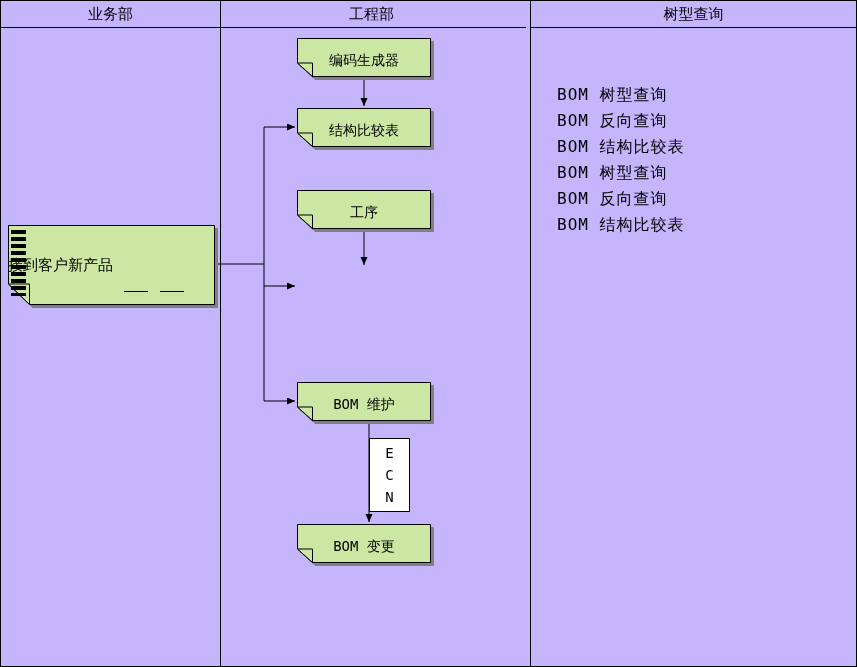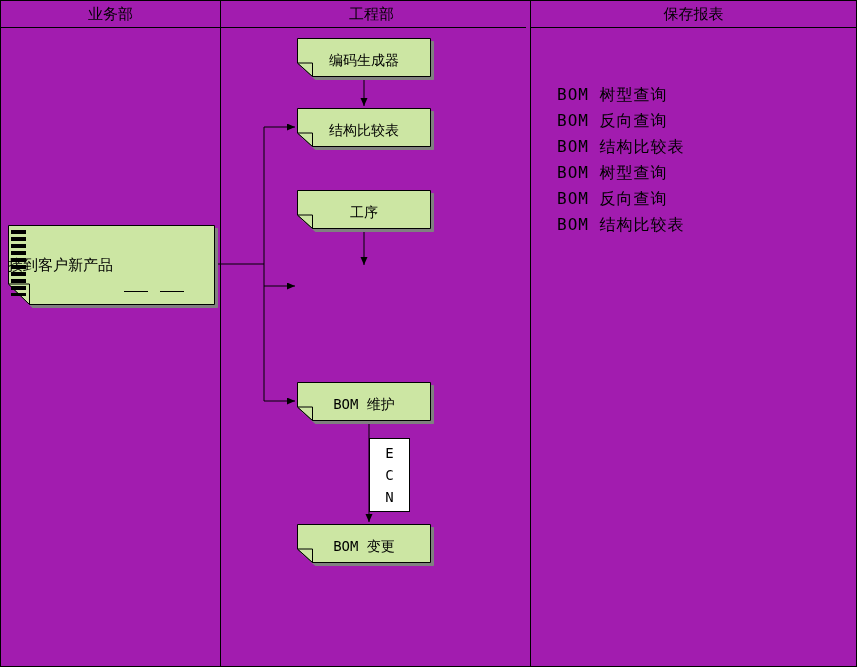"业务部" .canvas { background: #a21caf -> #c4b5fd }
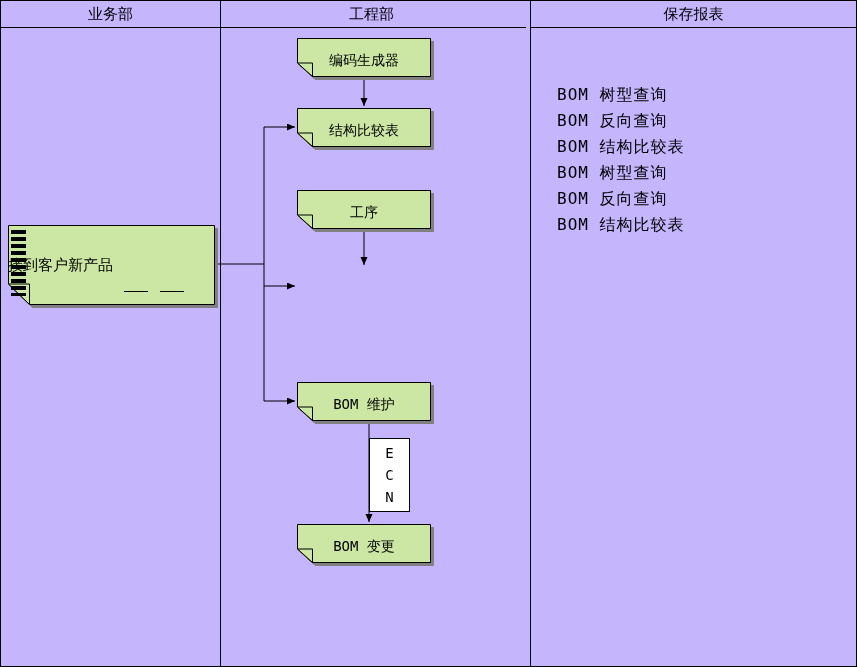"保存报表" span { text: 保存报表 -> 树型查询 }
